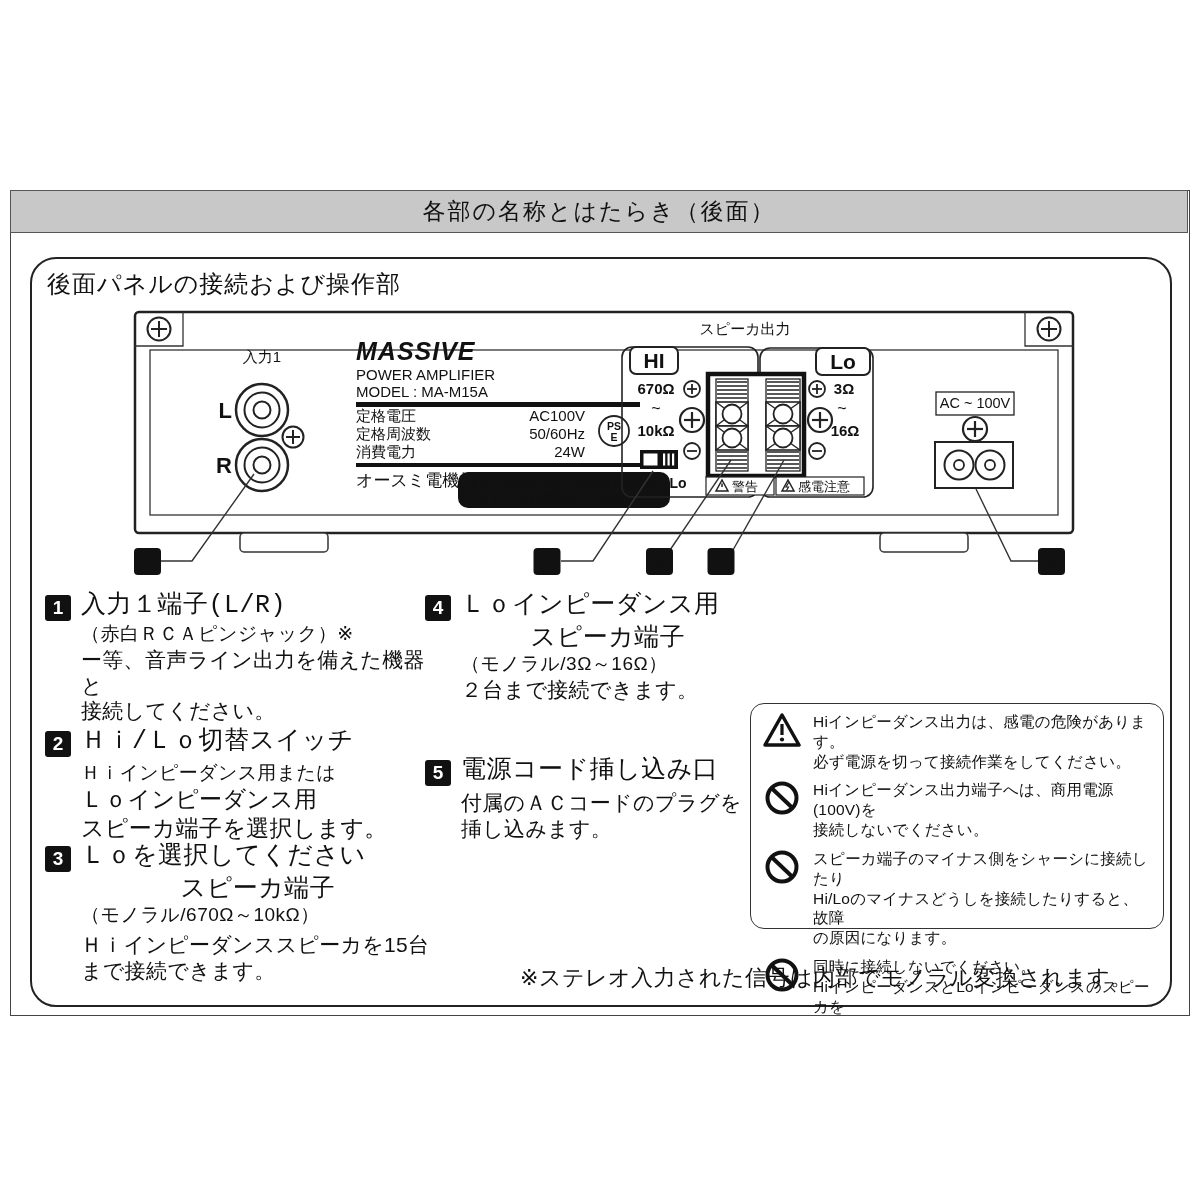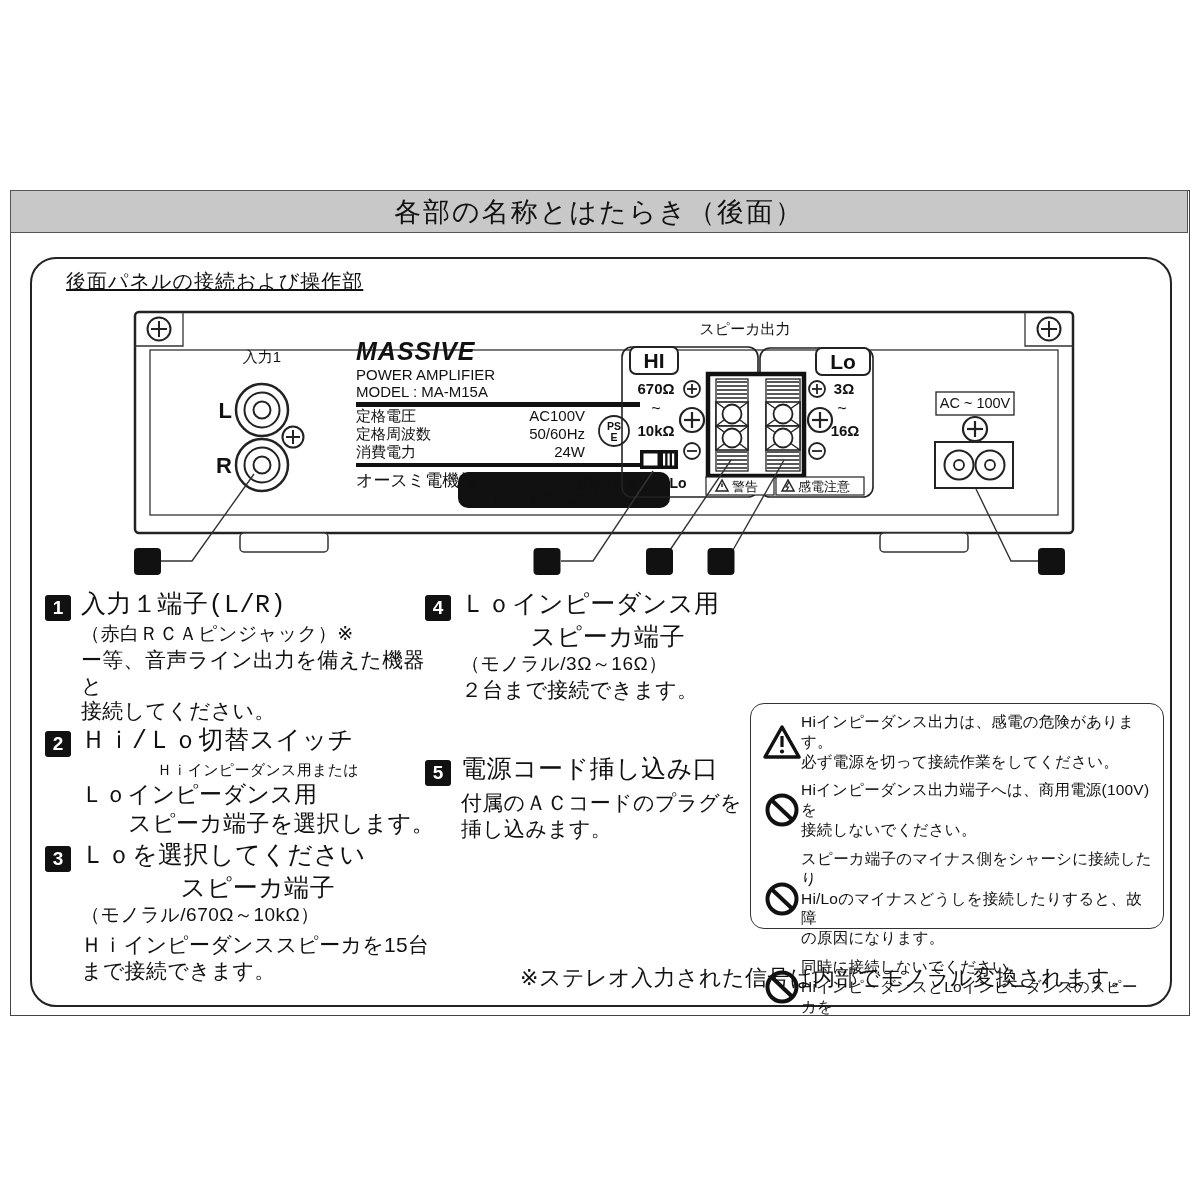"各部の名称とはたらき（後面）" .title-bar span { font-size: 27px -> 23px }
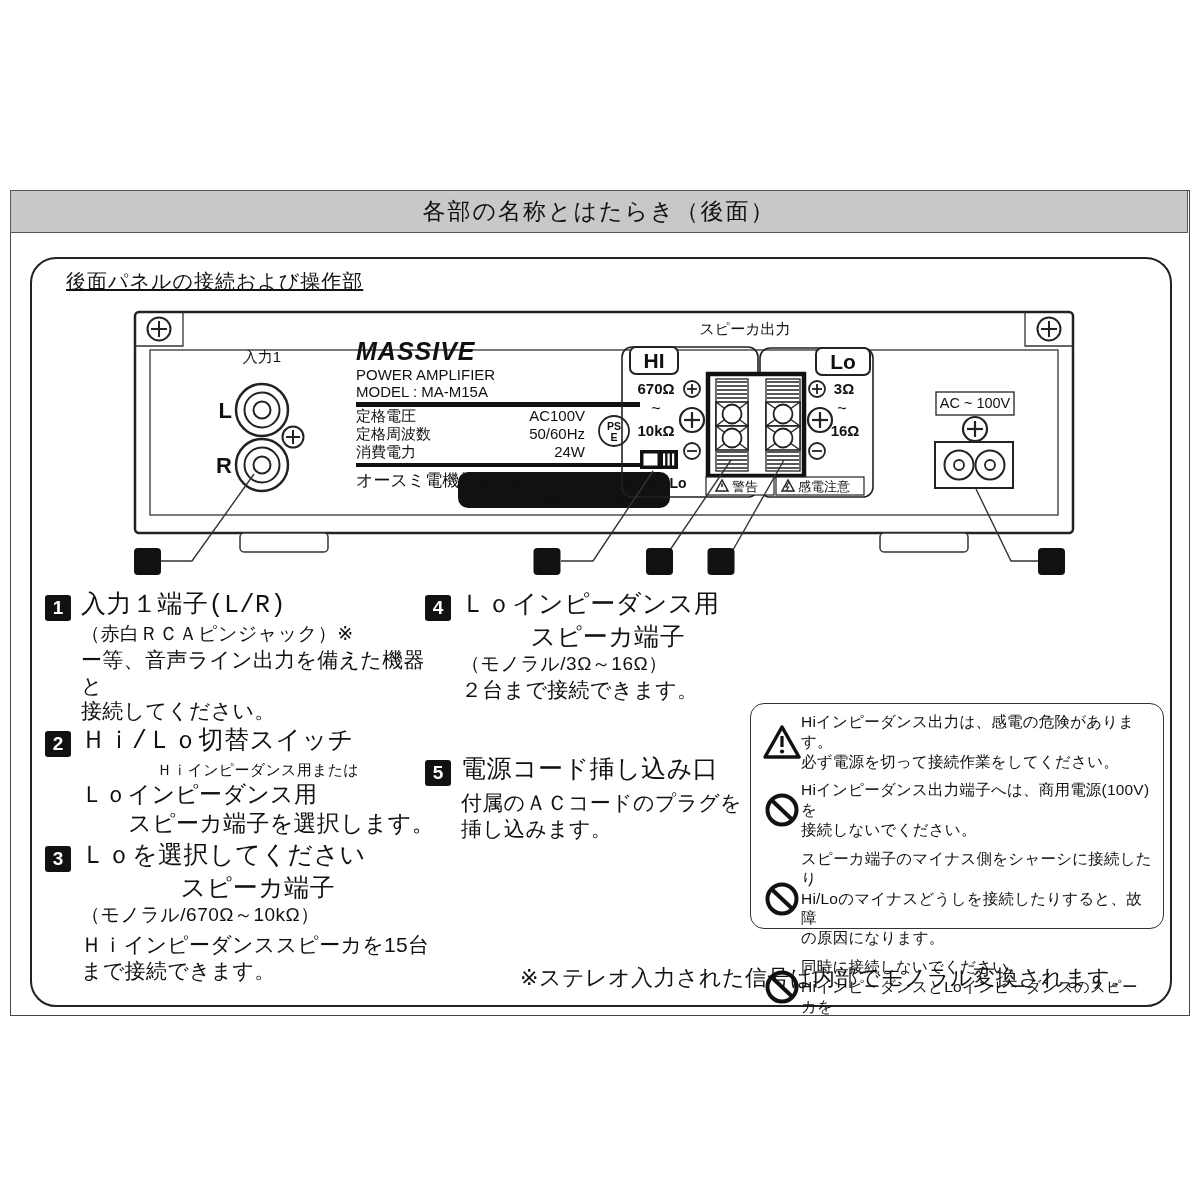"後面パネルの接続および操作部" .section-heading { font-size: 20px -> 24px; left: 66px -> 47px; text-decoration: underline -> none }
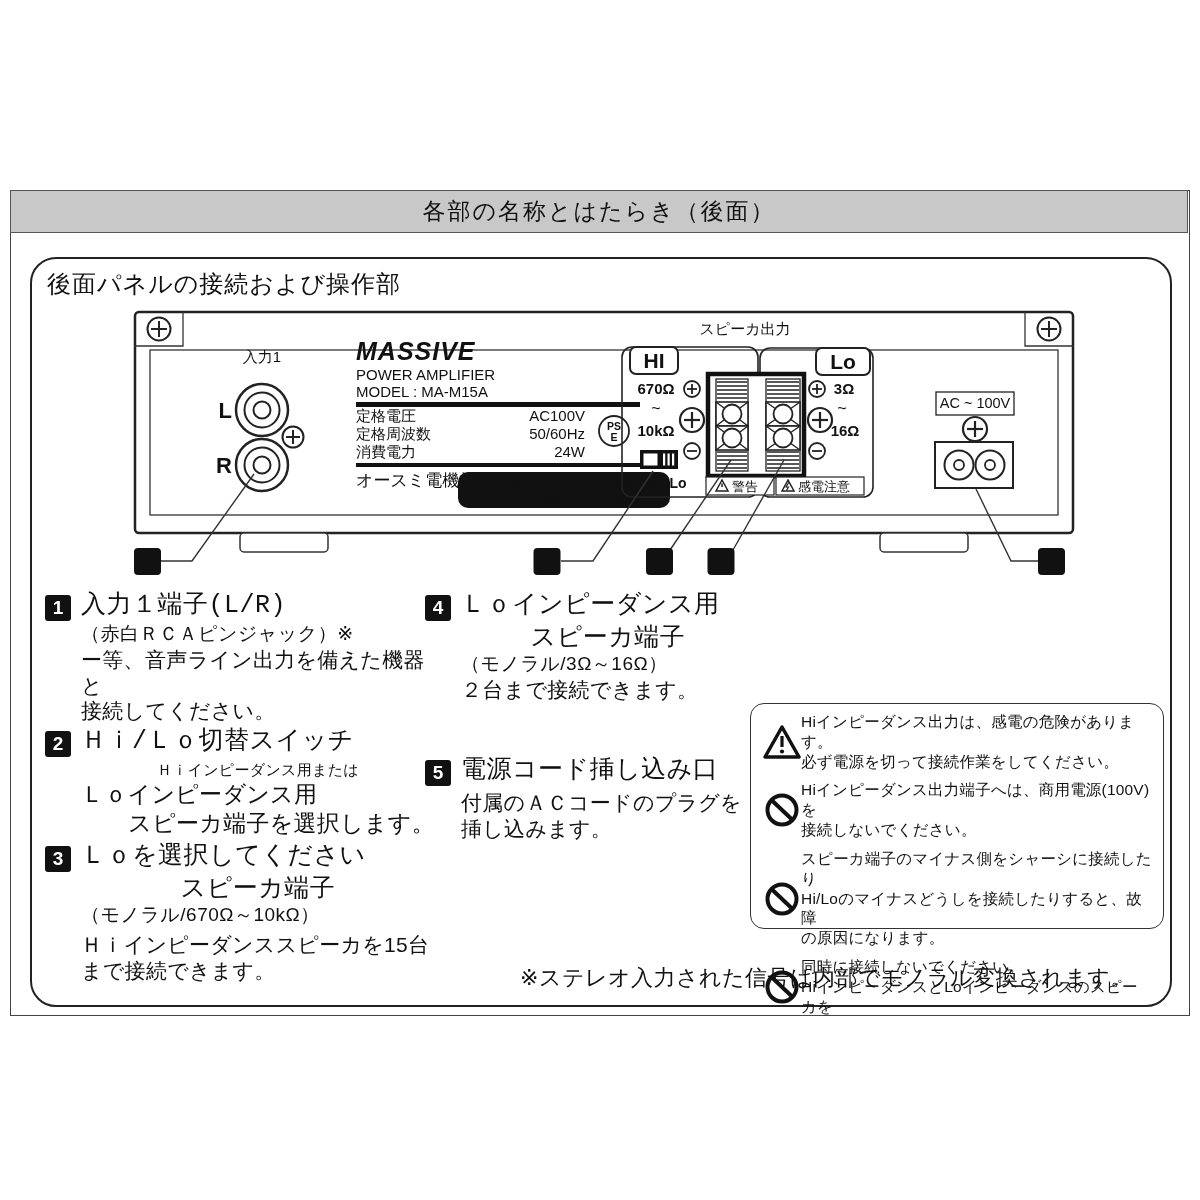"Hiインピーダンス出力は、感電の危険があります。" .warn-row { align-items: center -> flex-start; gap: none -> 12px }
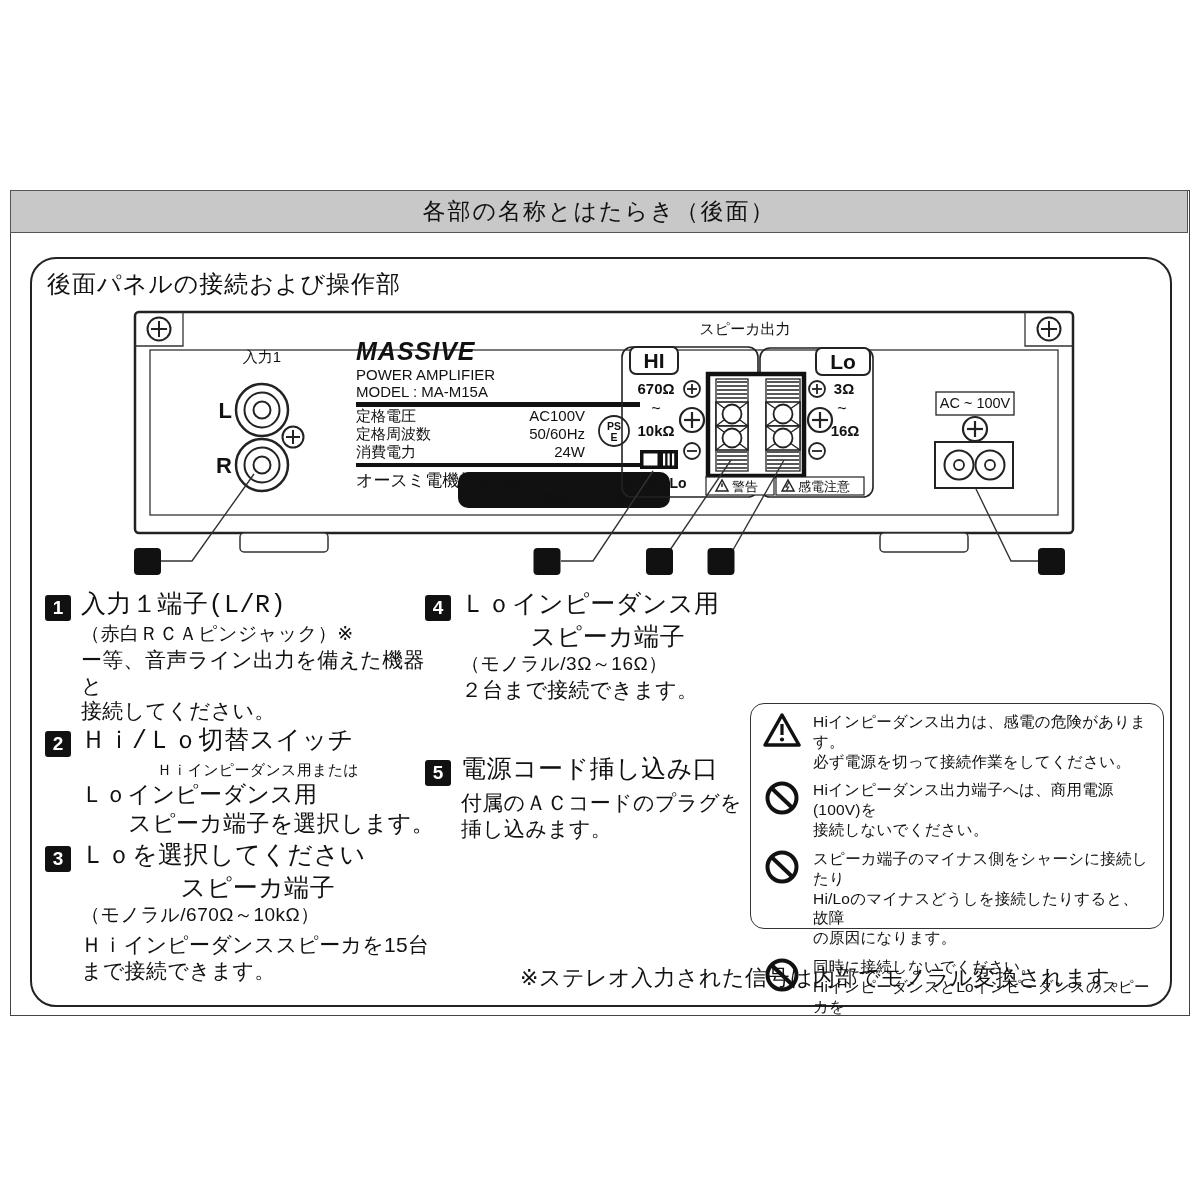"Ｈｉインピーダンス用または" div.item-body { font-size: 15px -> 19px; text-align: center -> none }
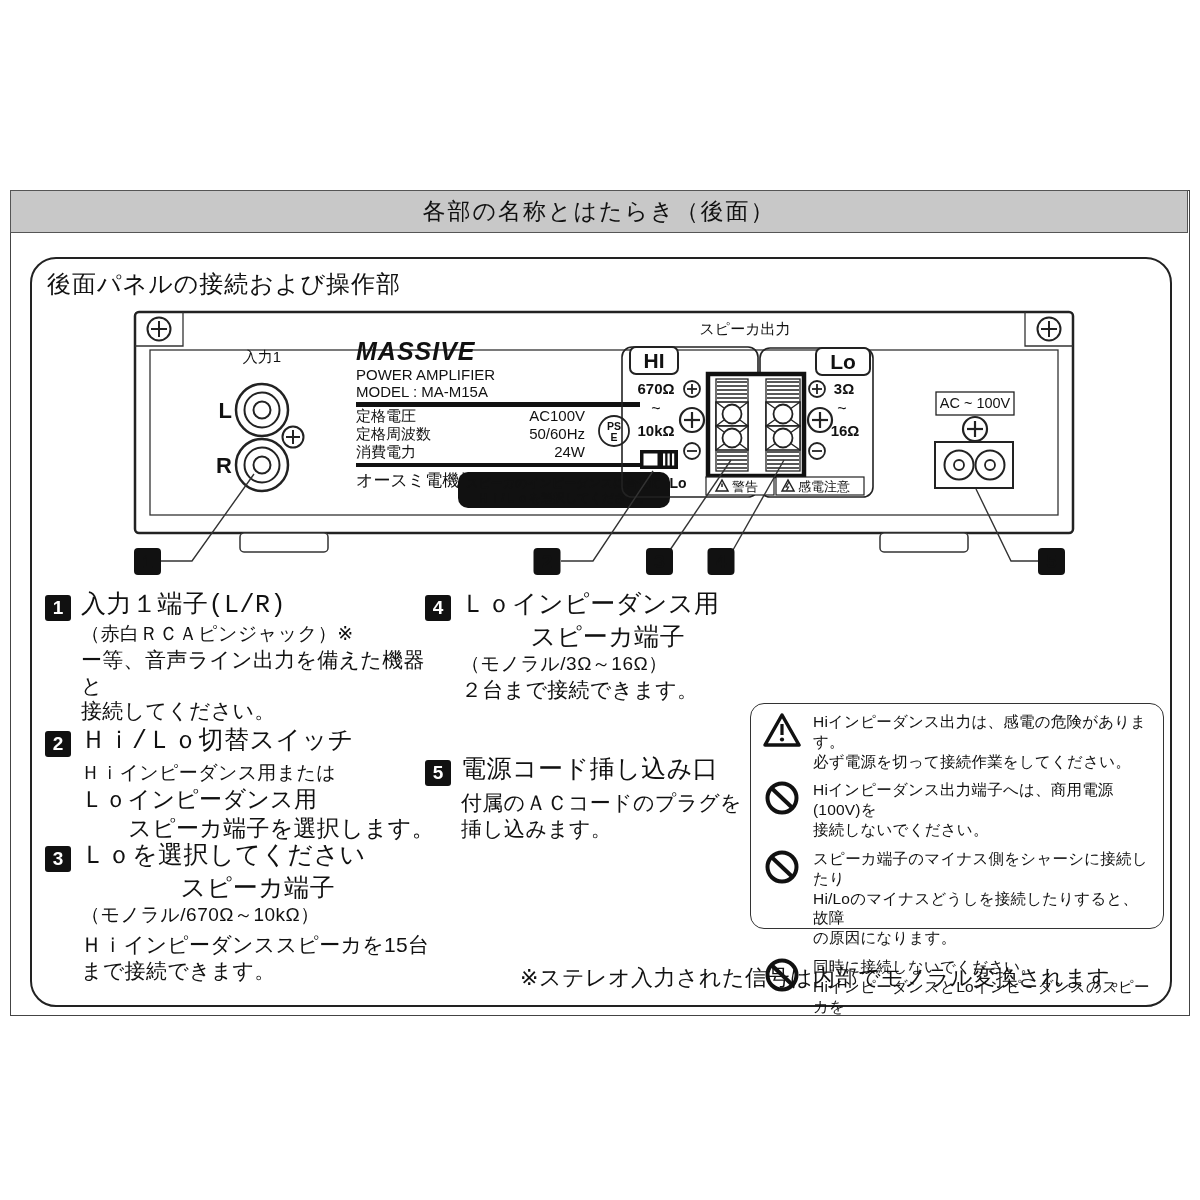"スピーカ端子を選択します。" div.item-body { text-align: right -> none }
